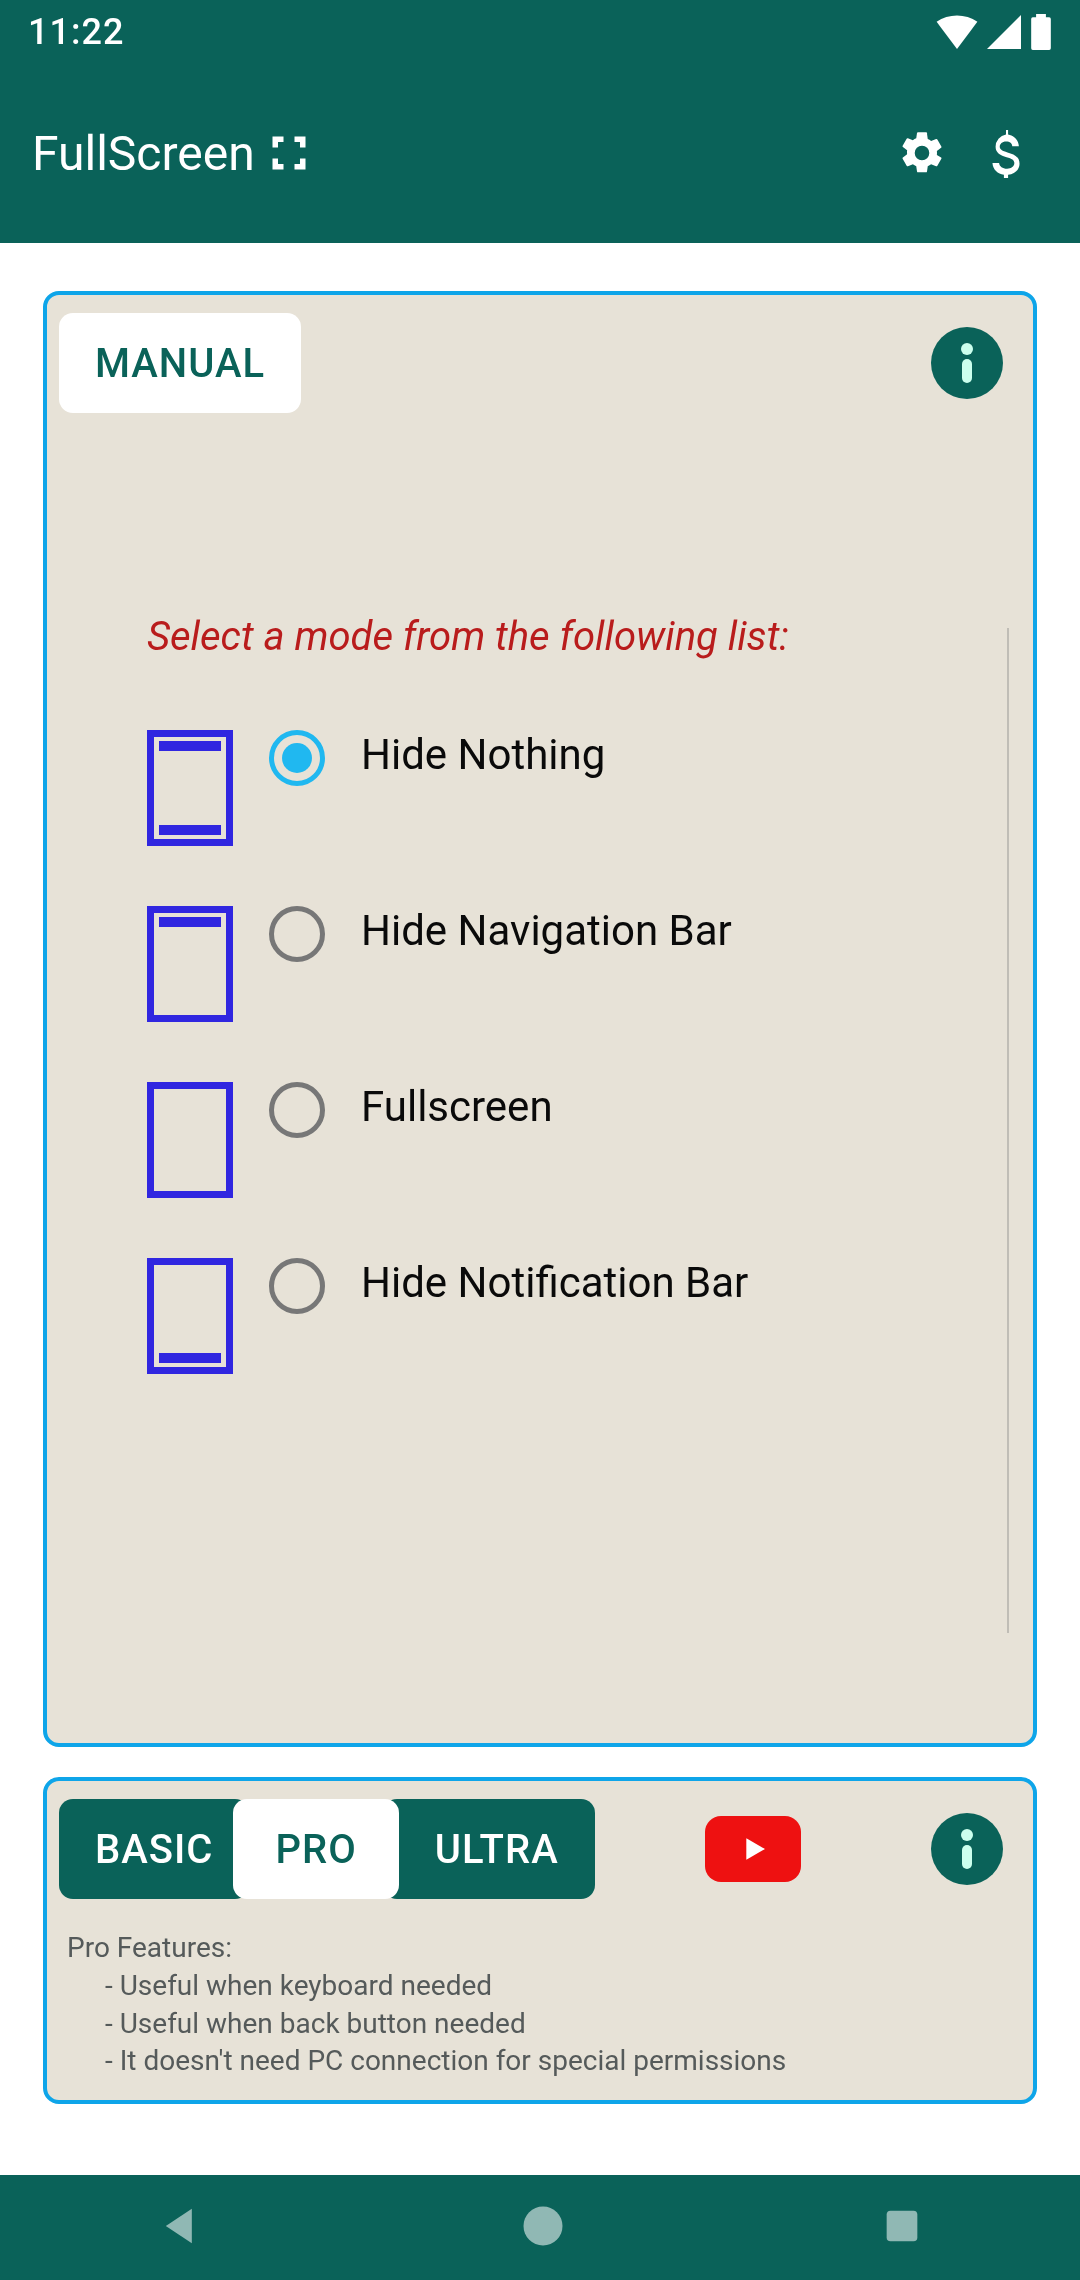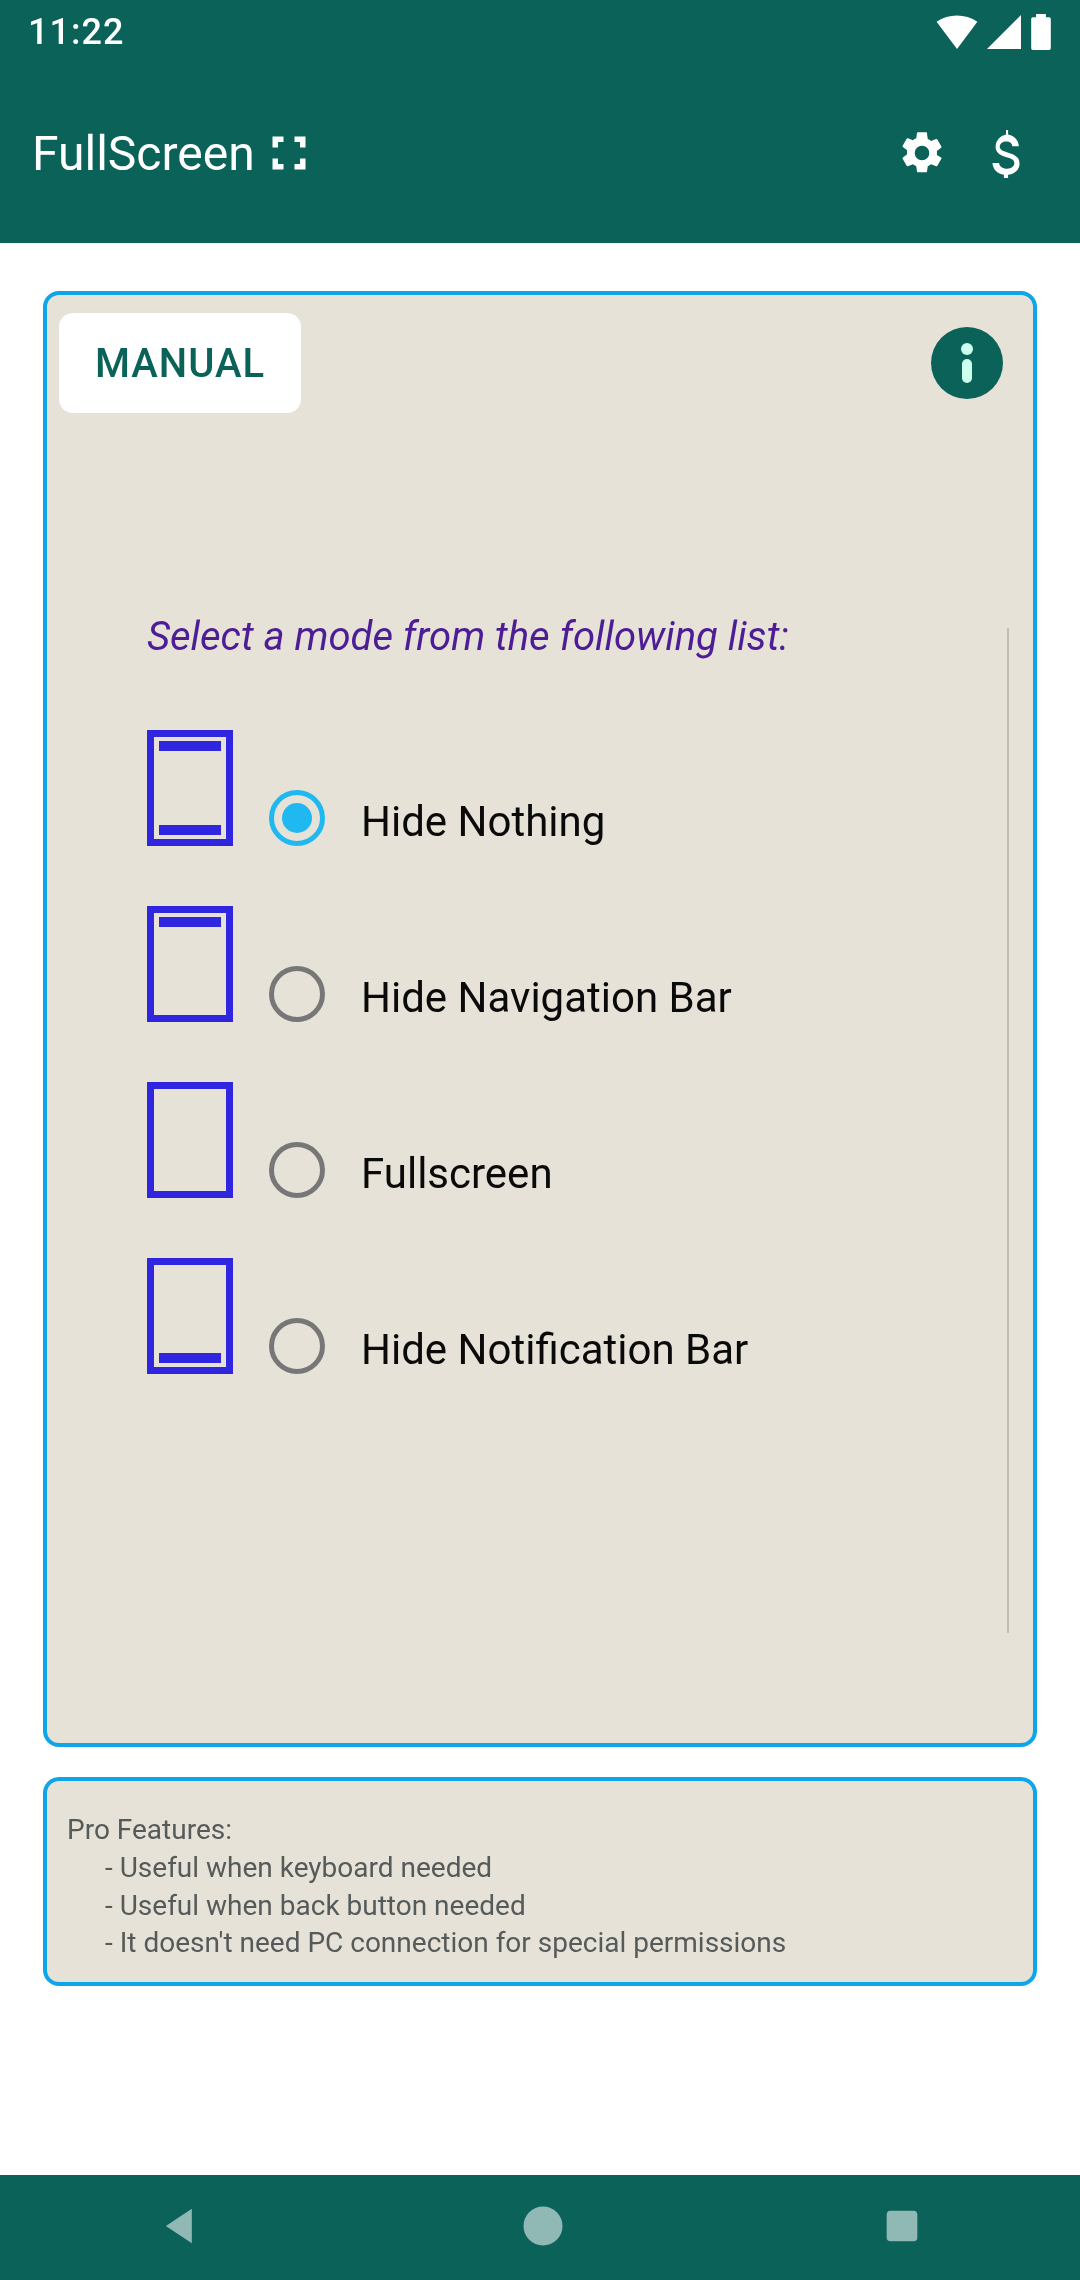"Select a mode from the" .mode-prompt { color: #4c1d95 -> #b91c1c }
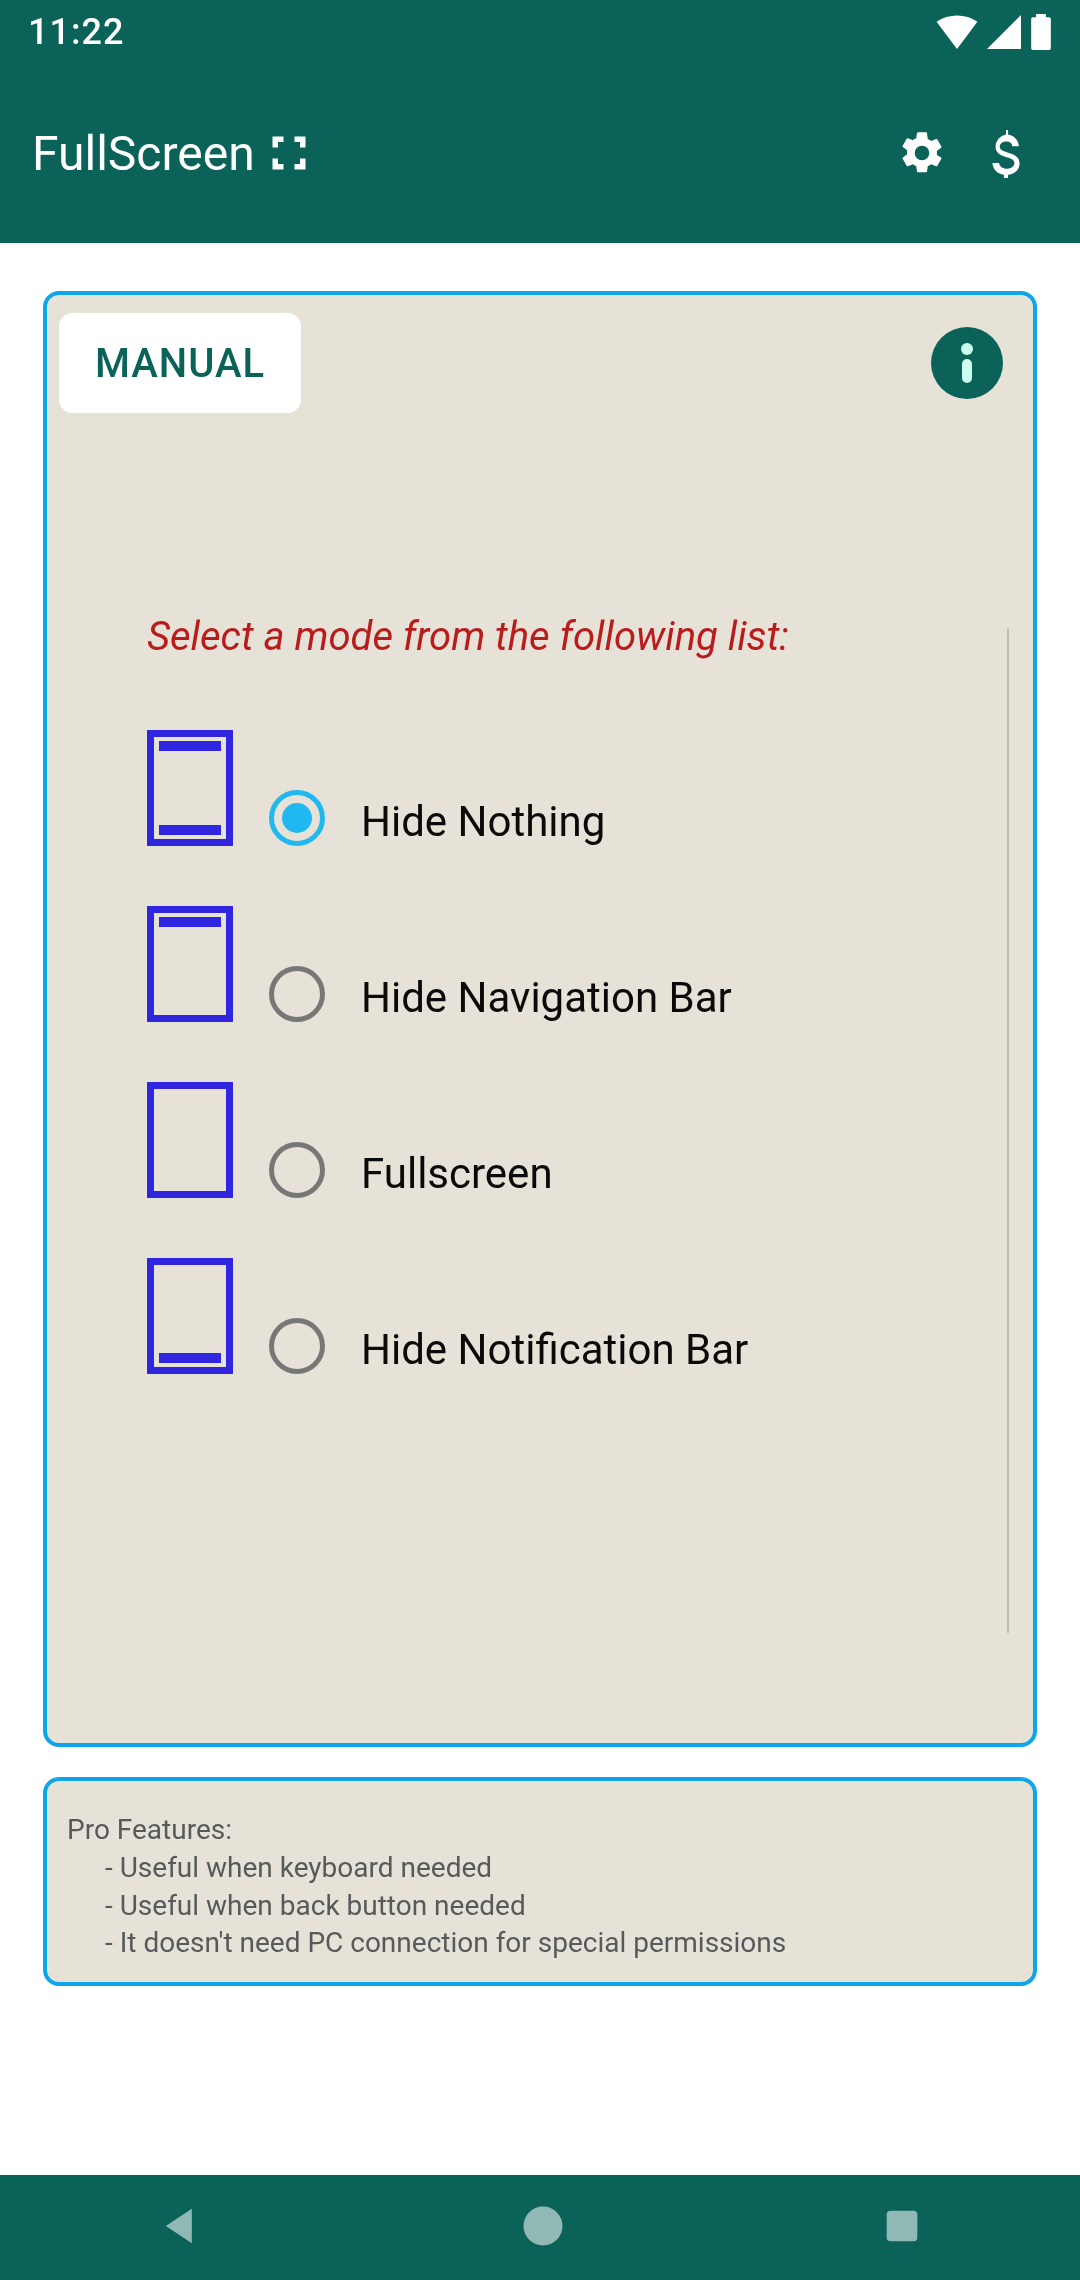"Hide Nothing" .mode-row { align-items: flex-end -> flex-start }
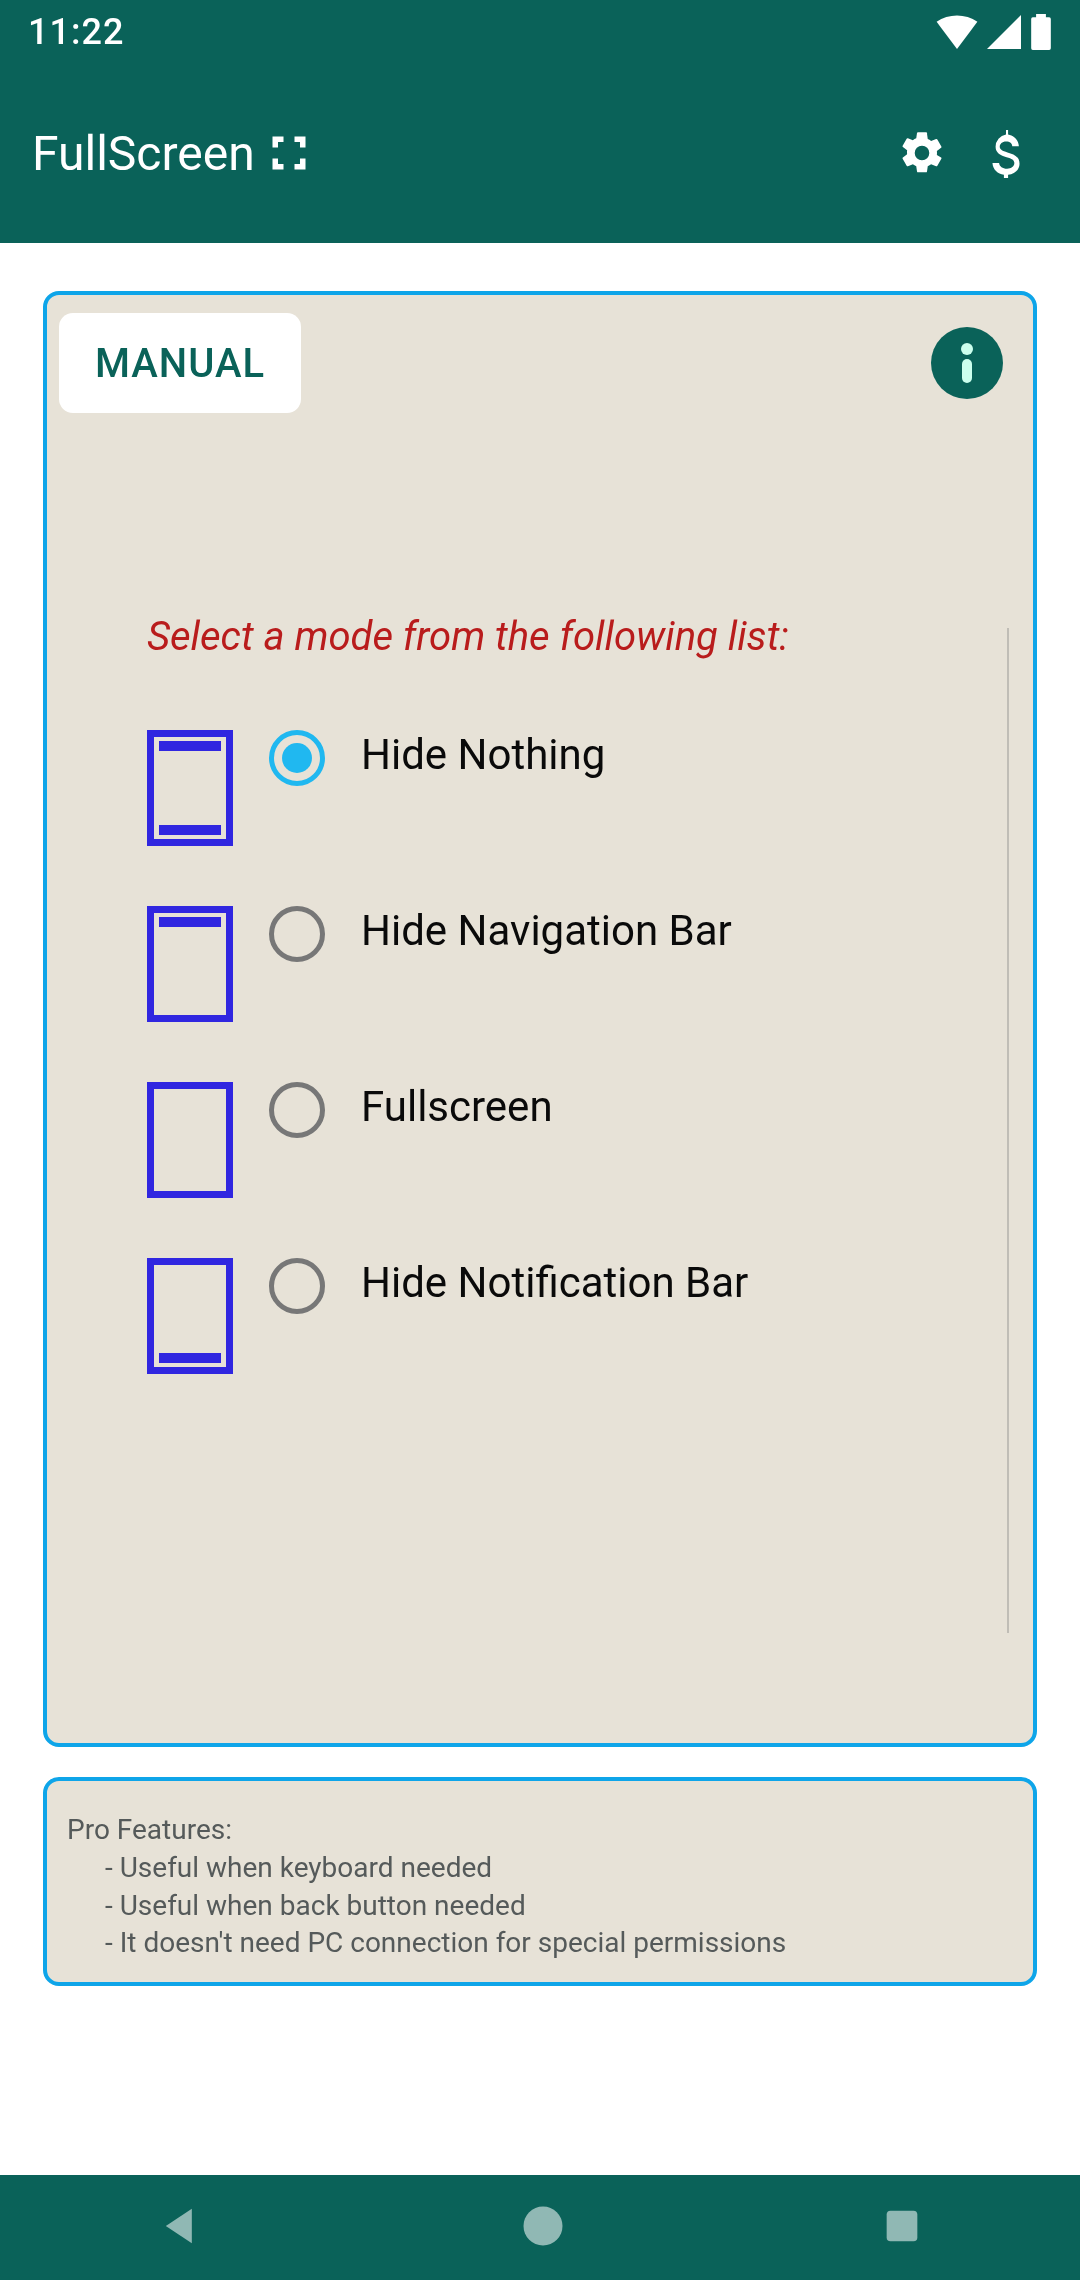"BASIC" div.tab-row { html: none -> <div> <div> <div>BASIC</div> <div>PRO</div> <div>ULTRA</div> </div> <div> <svg> <path></path> </svg> </div> <div> <svg> <circle></circle> <rect></rect> </svg> </div> </div> }
